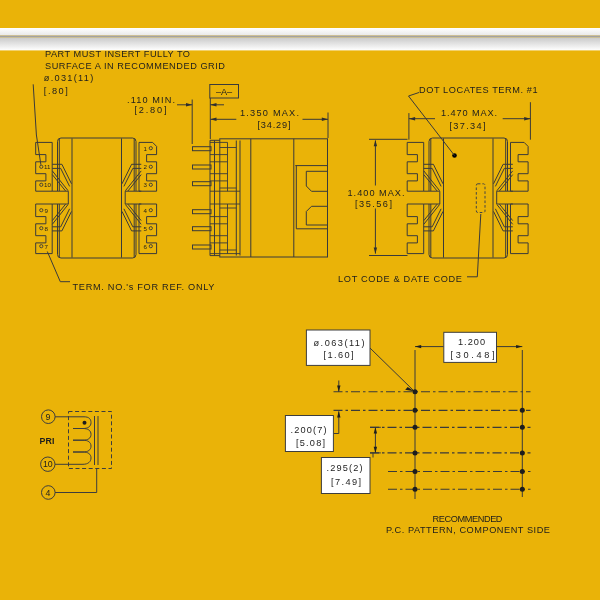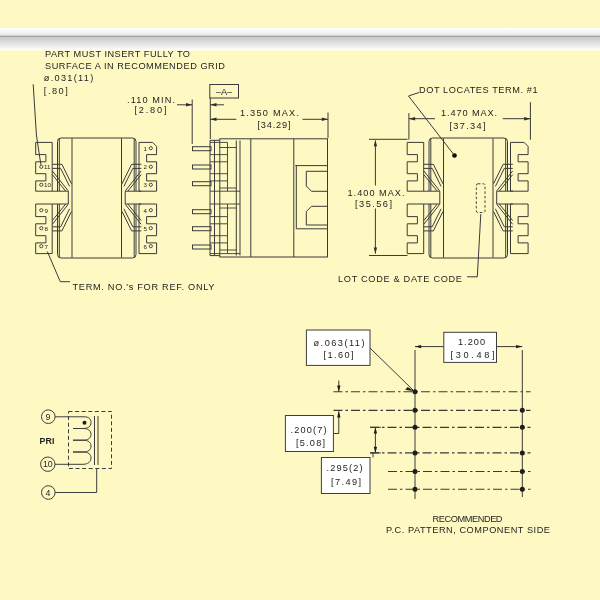"PART MUST INSERT FULLY TO" #page { background: #fef9c3 -> #eab308 }
